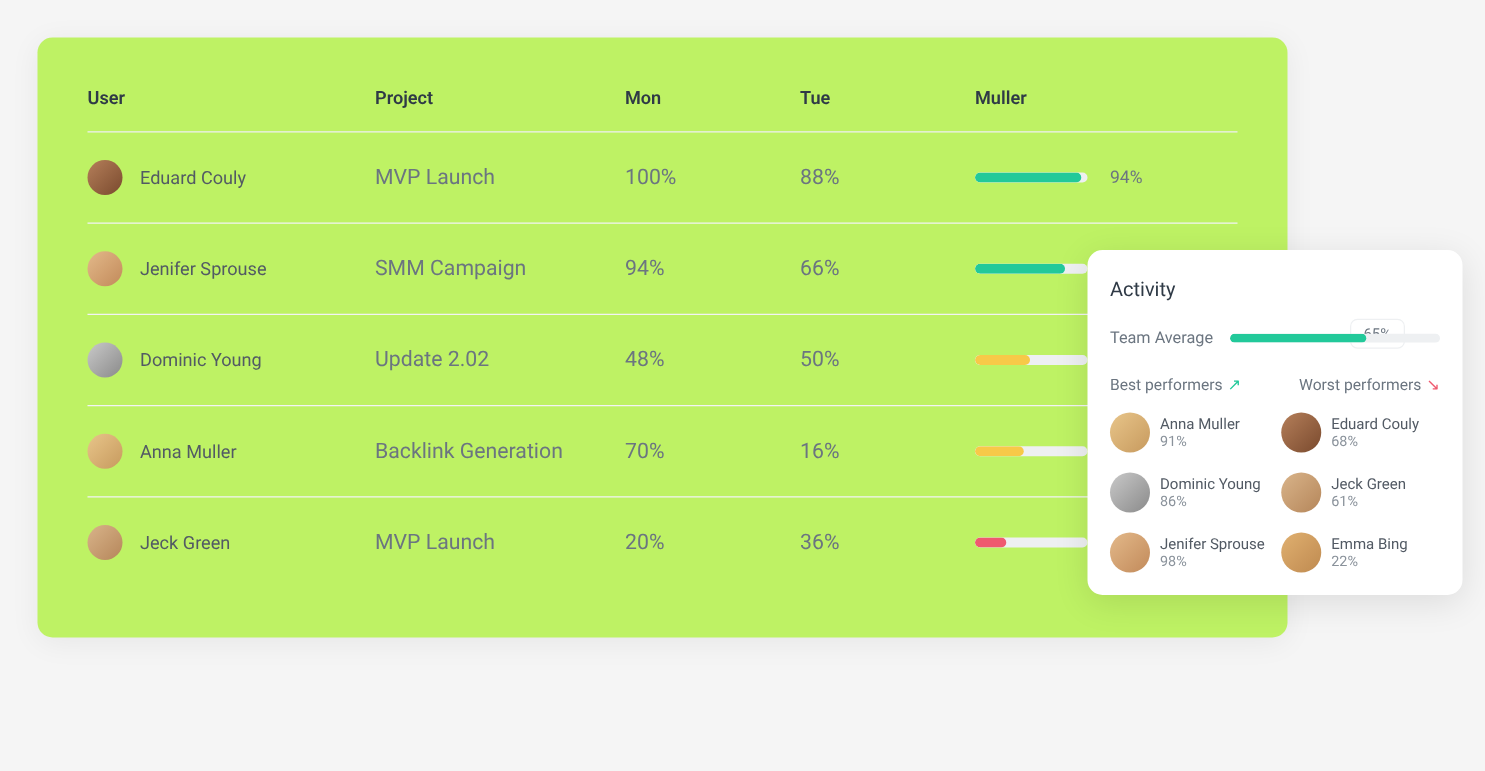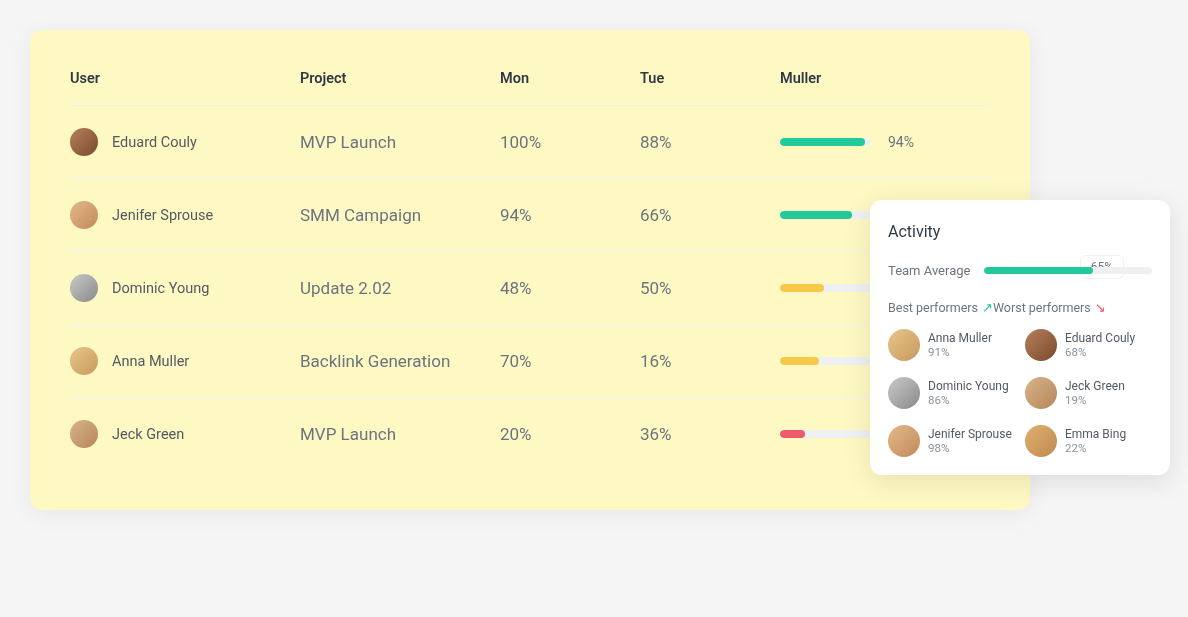"User" .main-card { background: #fef9c3 -> #bef264 }
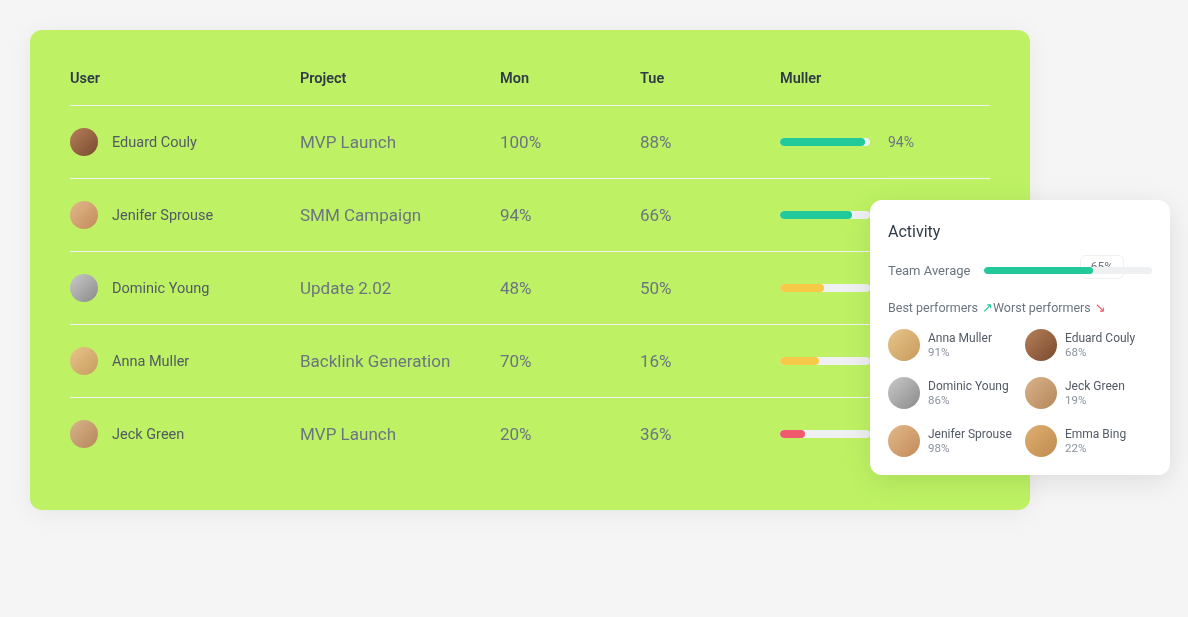"Best performers" .perf-header { justify-content: none -> space-between }
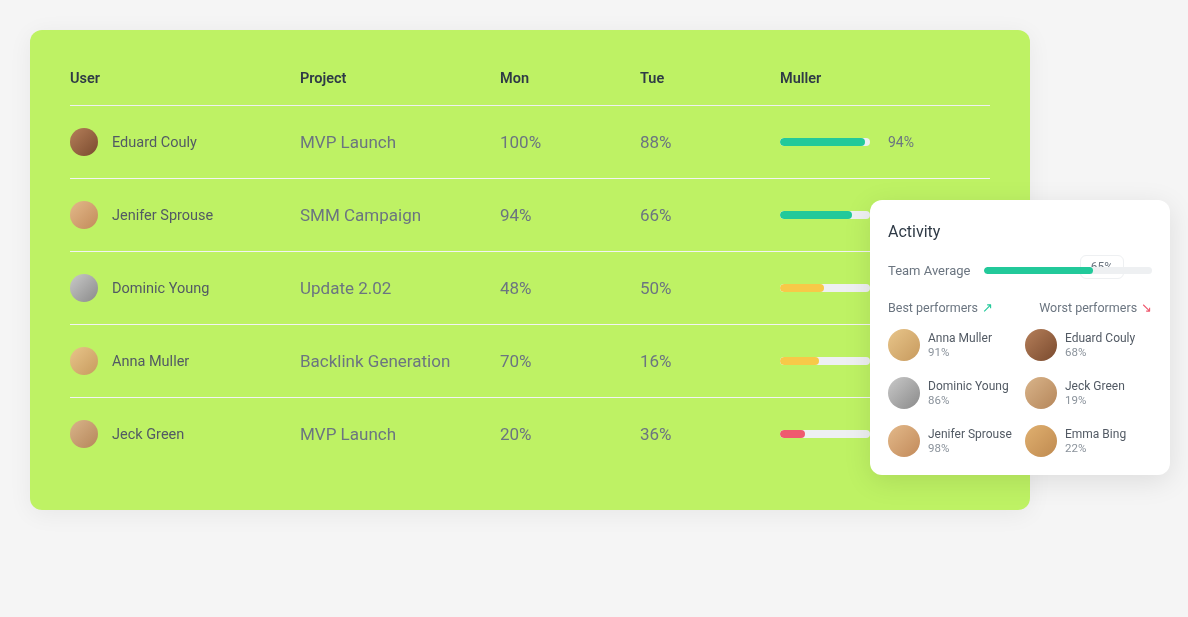"19%" span.perf-pct { text: 19% -> 61% }
